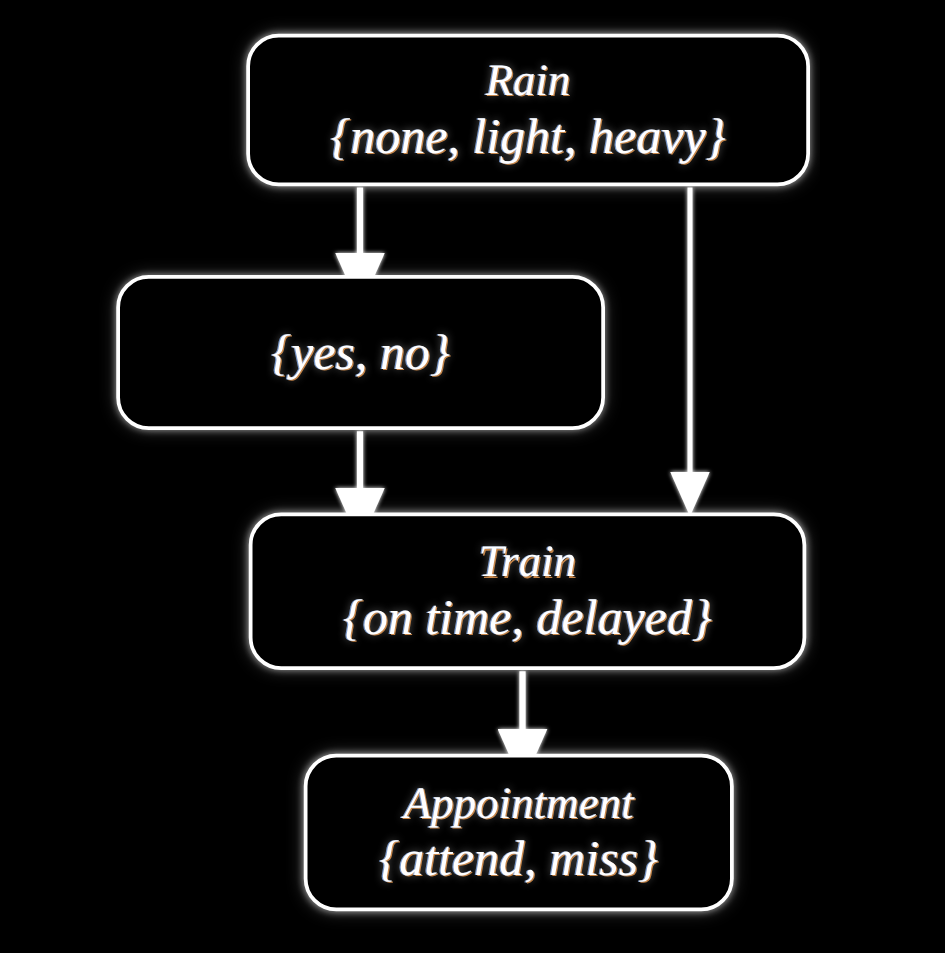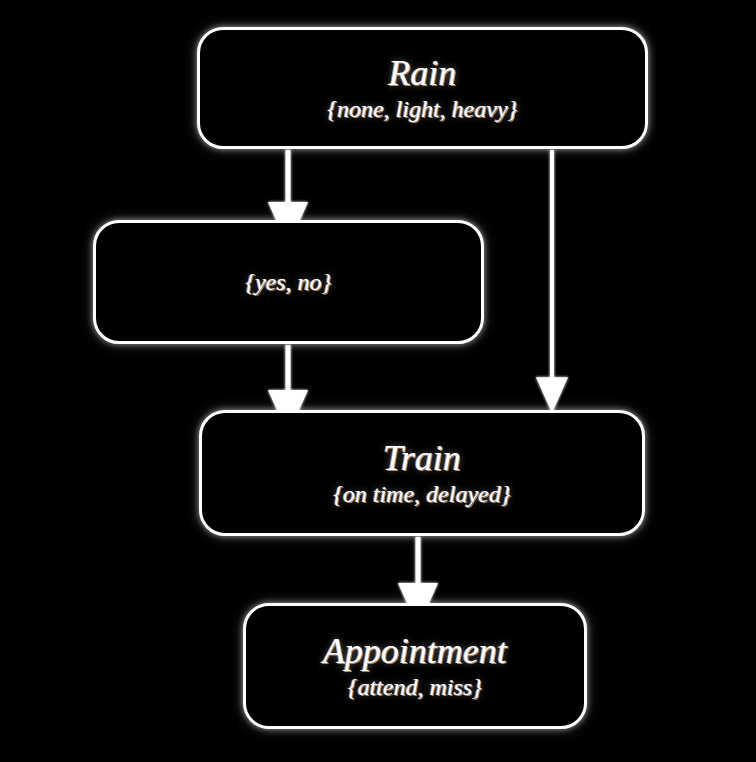"{none, light, heavy}" .node-states { font-size: 24px -> 40px }
